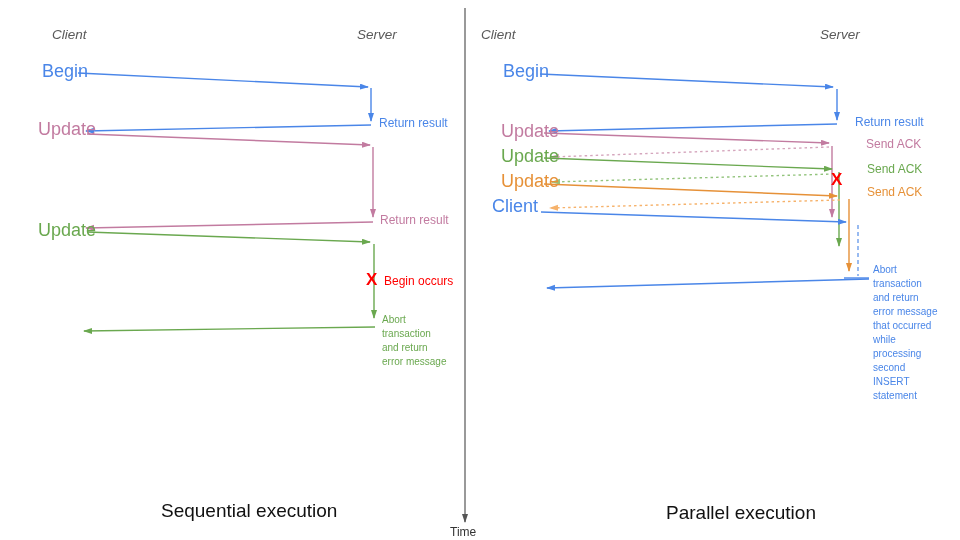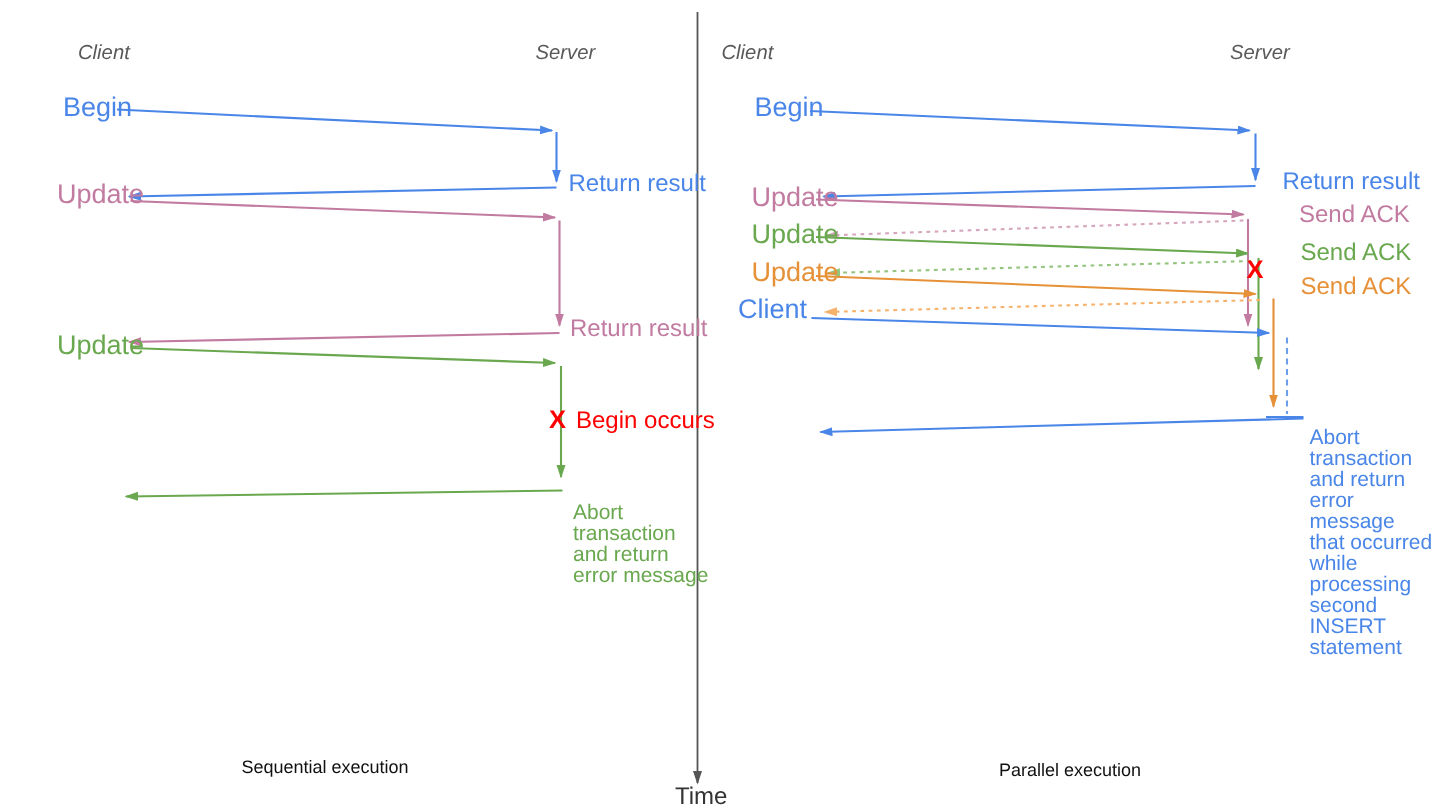"Return result" .sm { font-size: 16px -> 12px }
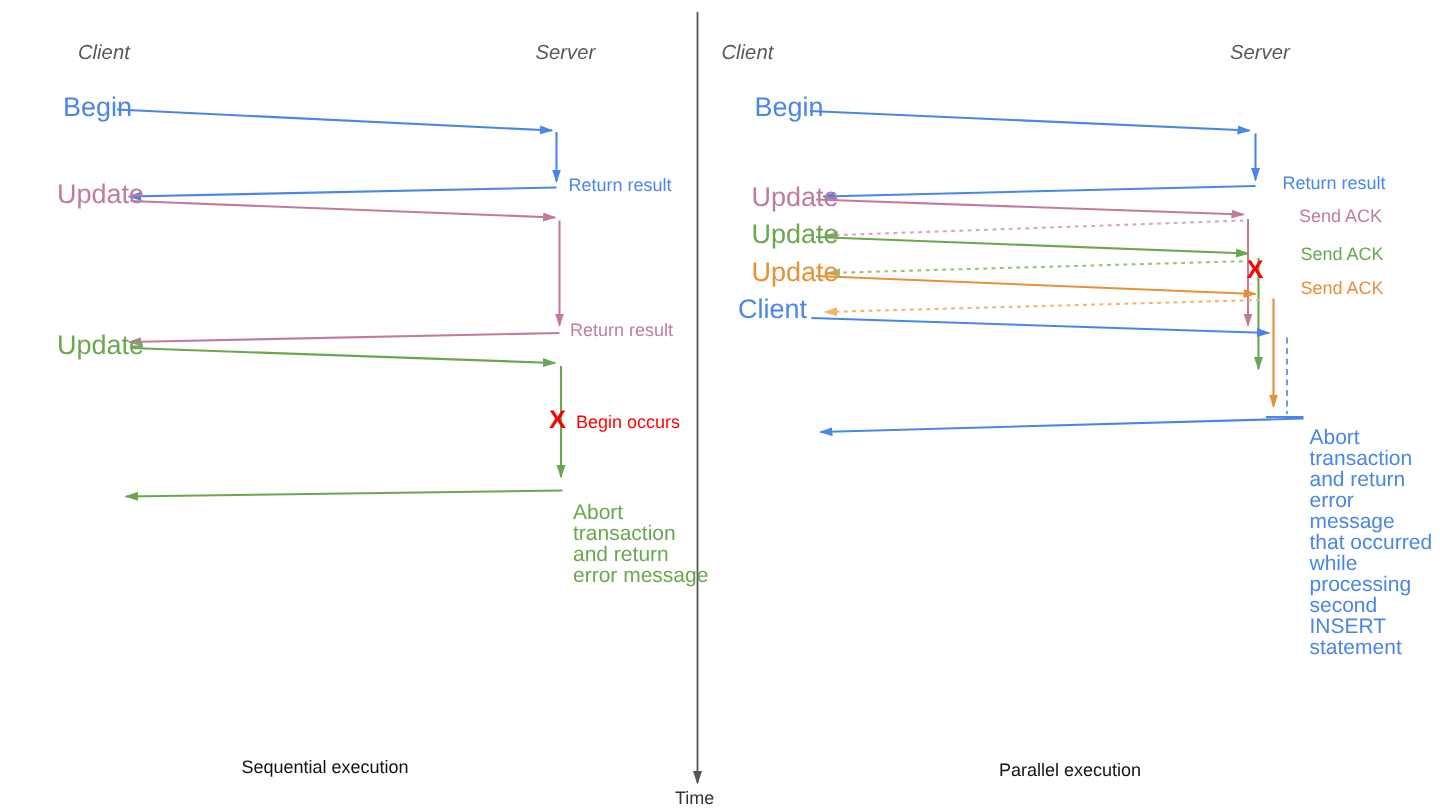"Abort" .multiline { font-size: 14px -> 10px; margin-top: 21px -> none }
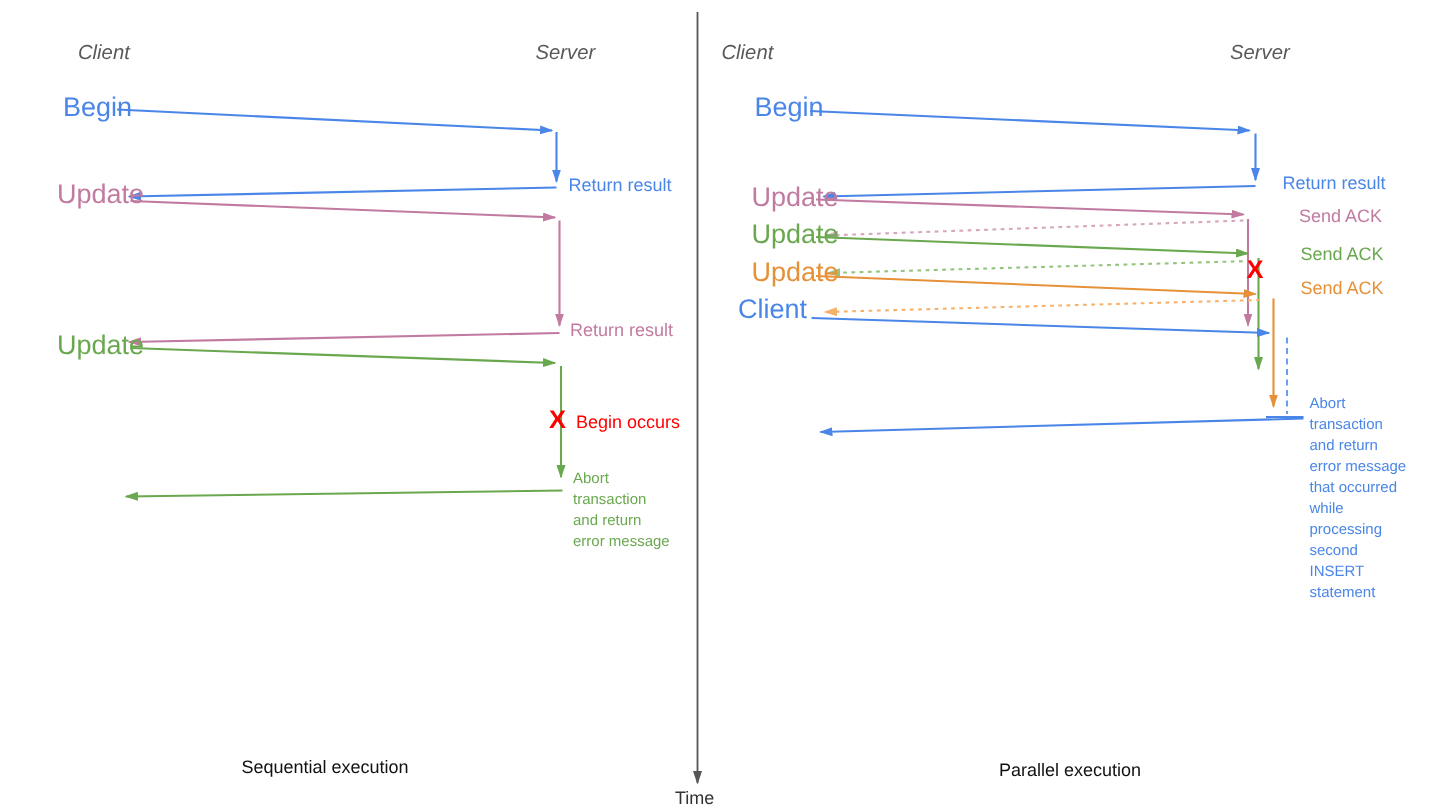"Sequential execution" .caption { font-size: 12px -> 19px }
